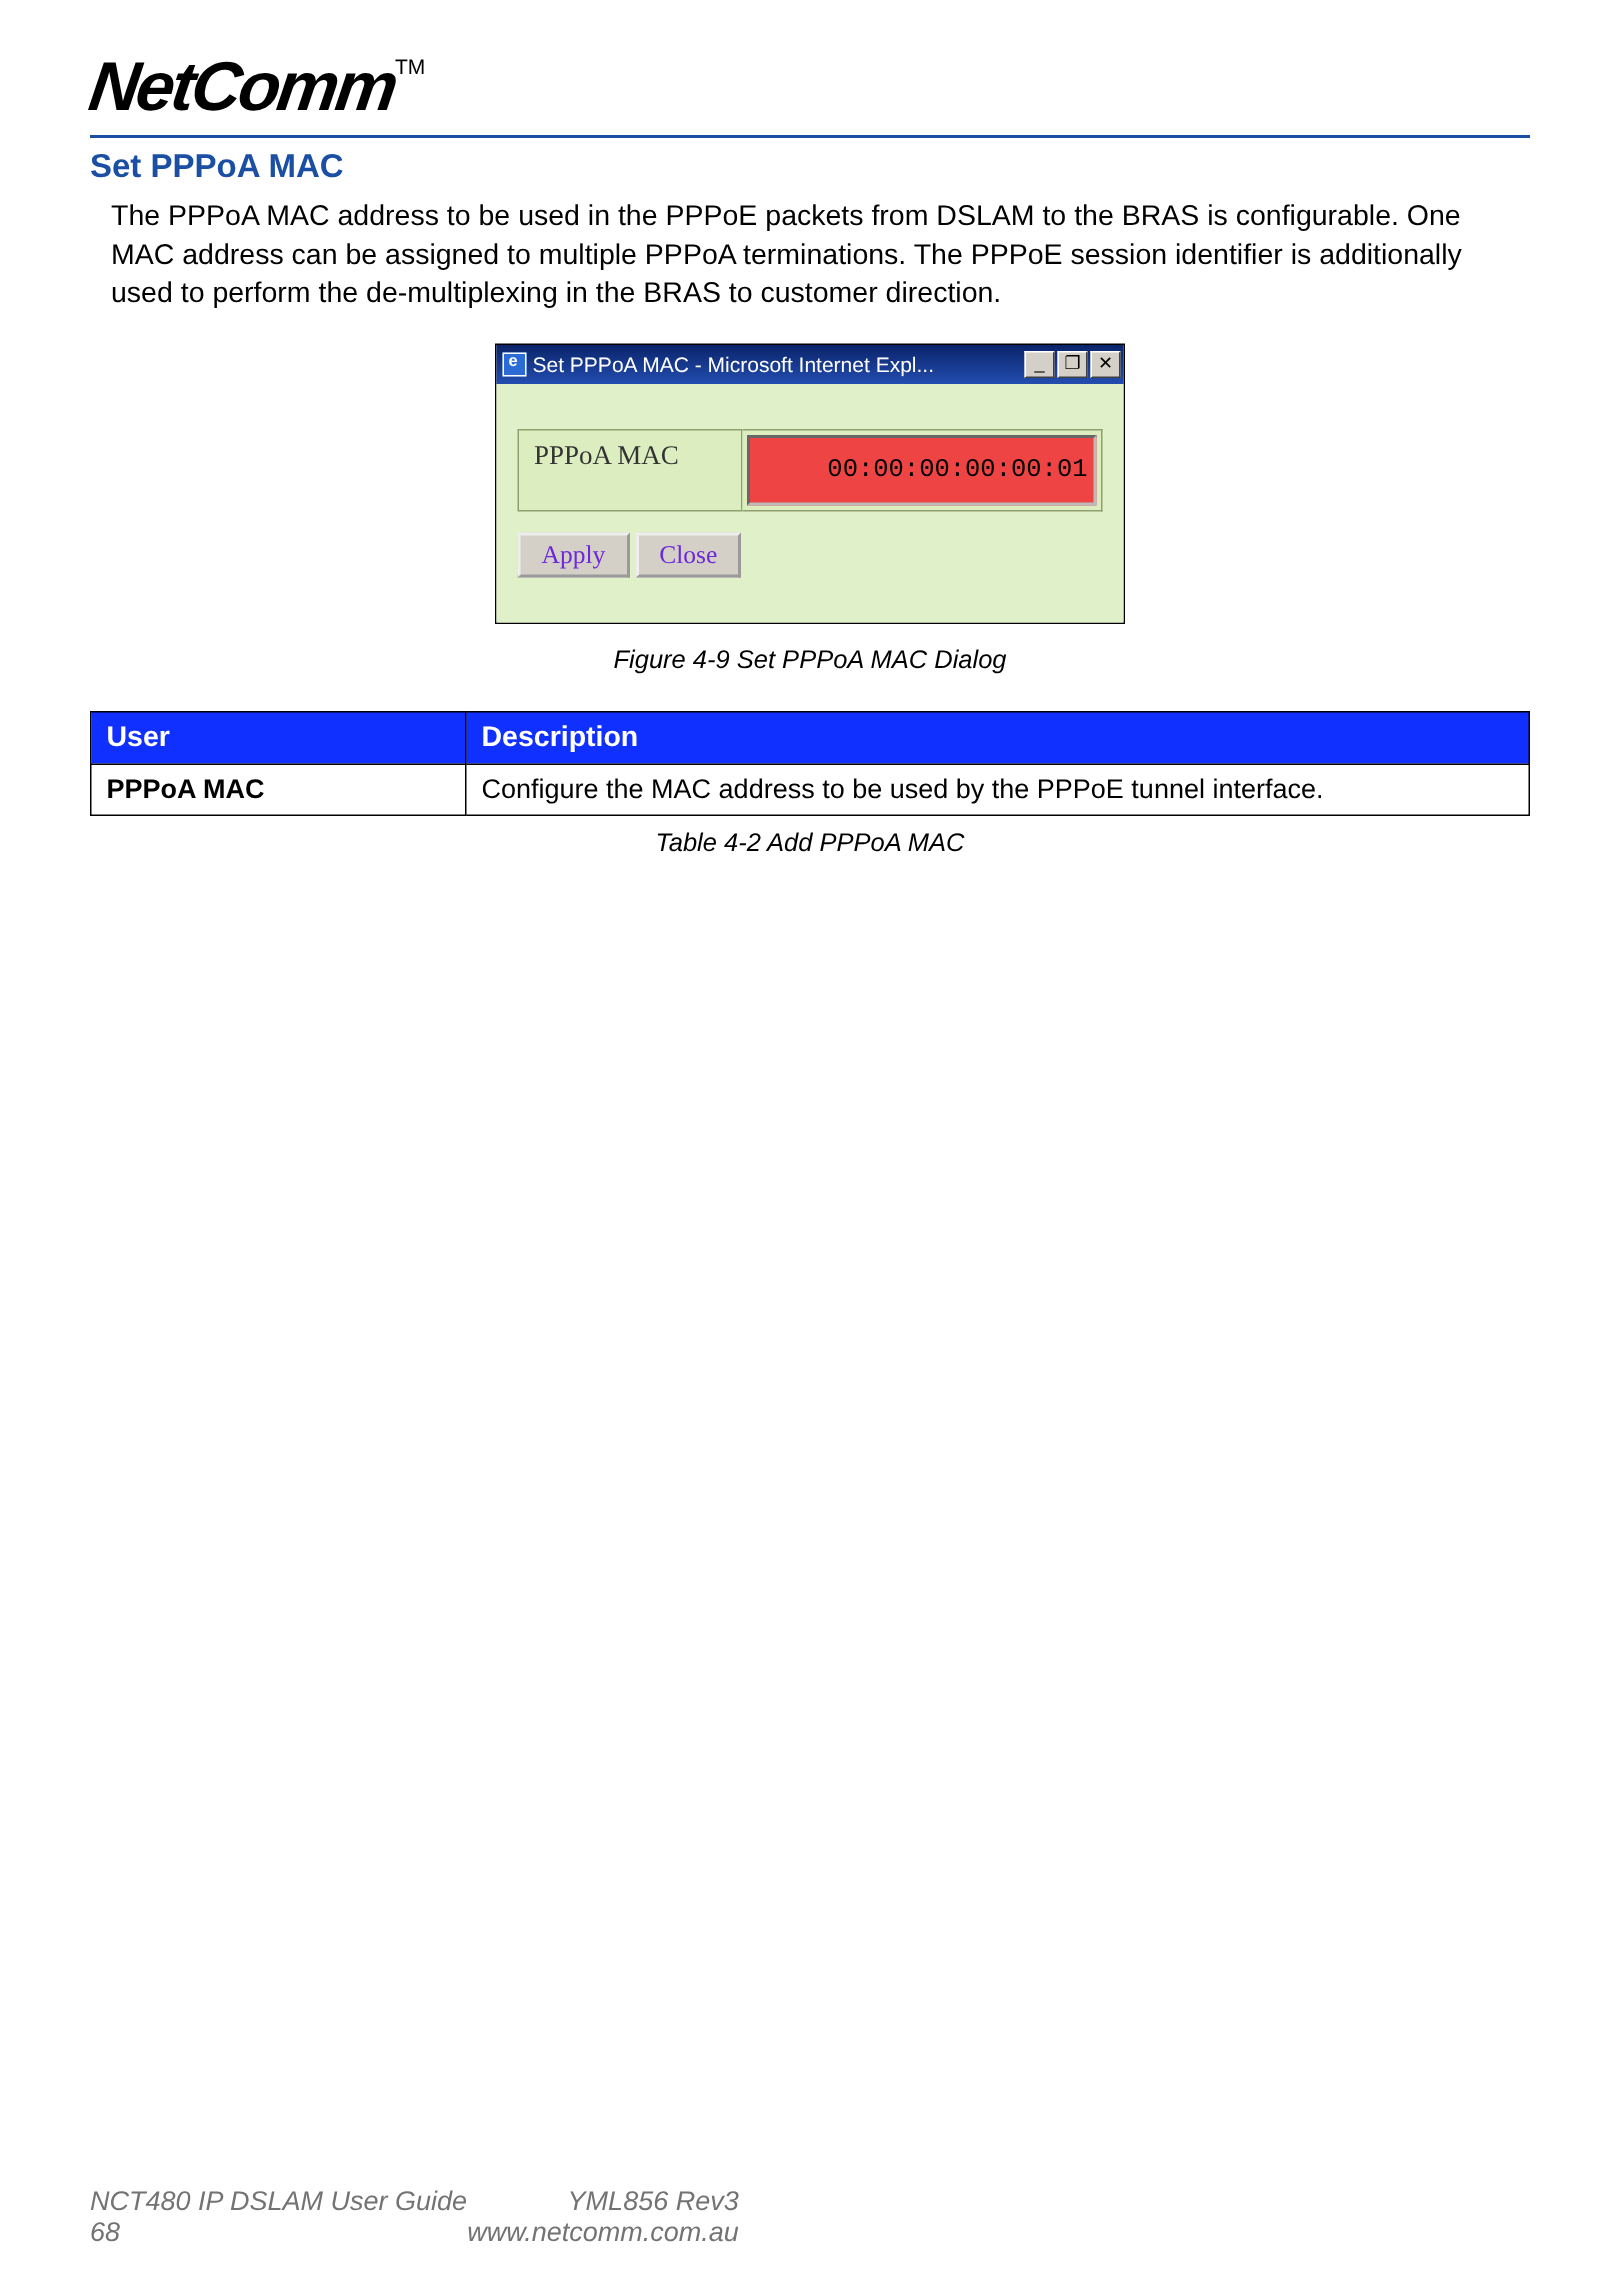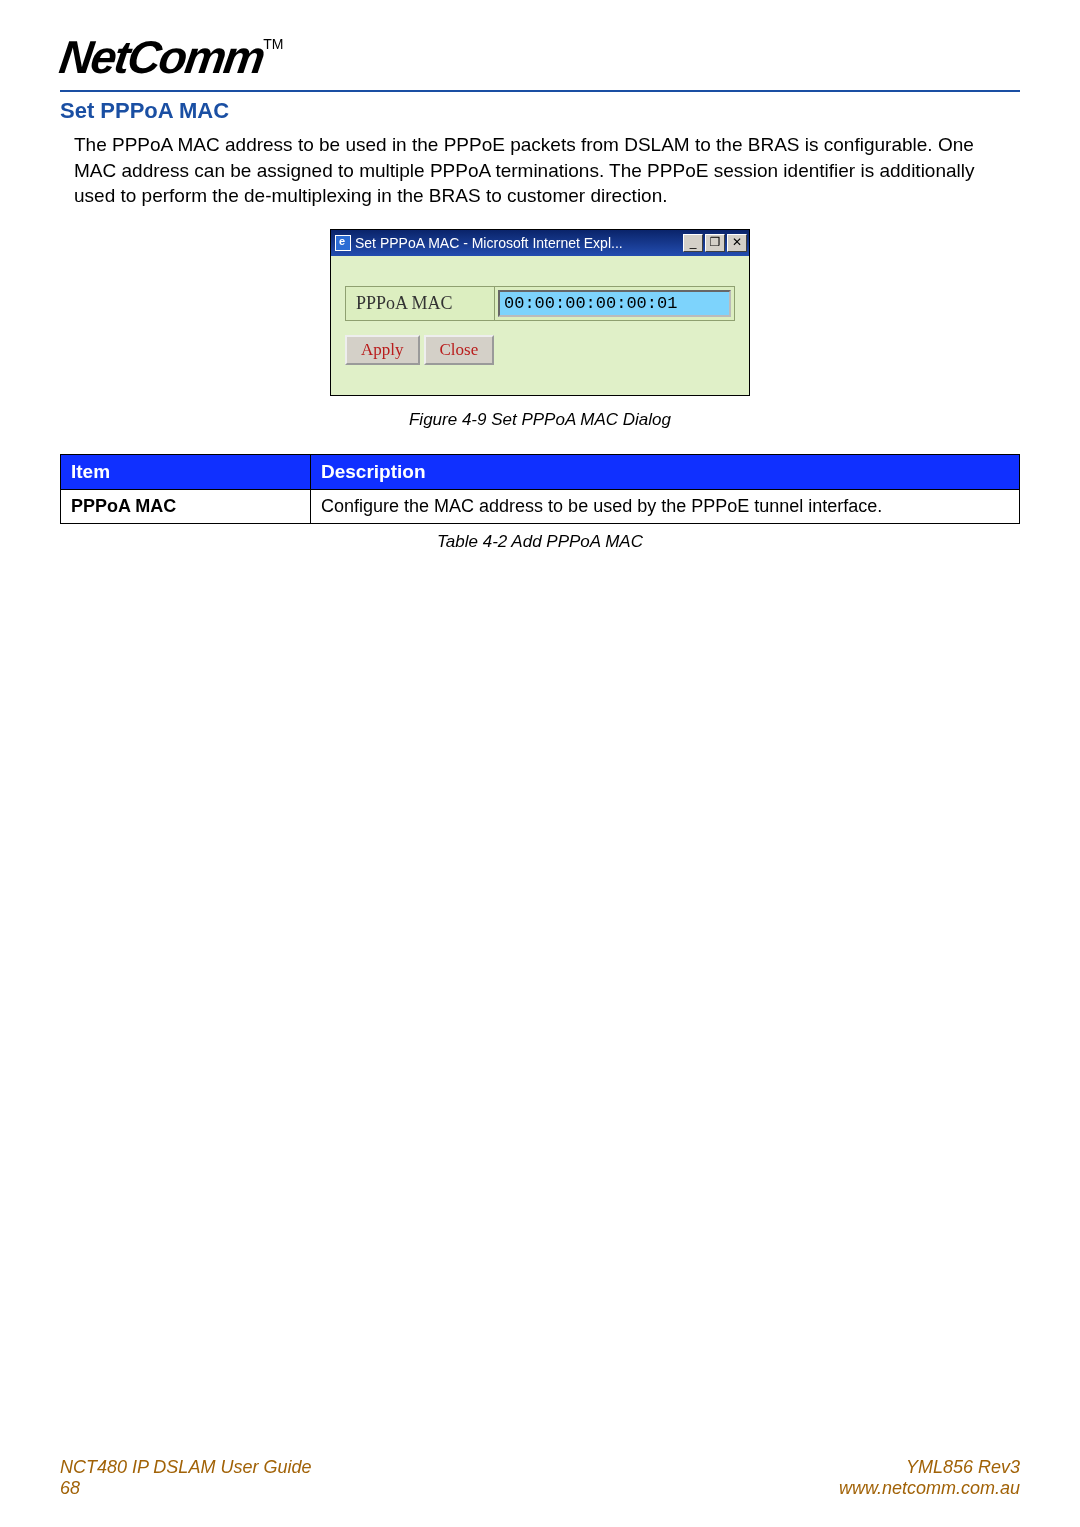"00:00:00:00:00:01" .dialog-input { background: #7dd3fc -> #ef4444; padding: 2px 4px -> 12px 4px; text-align: none -> right }
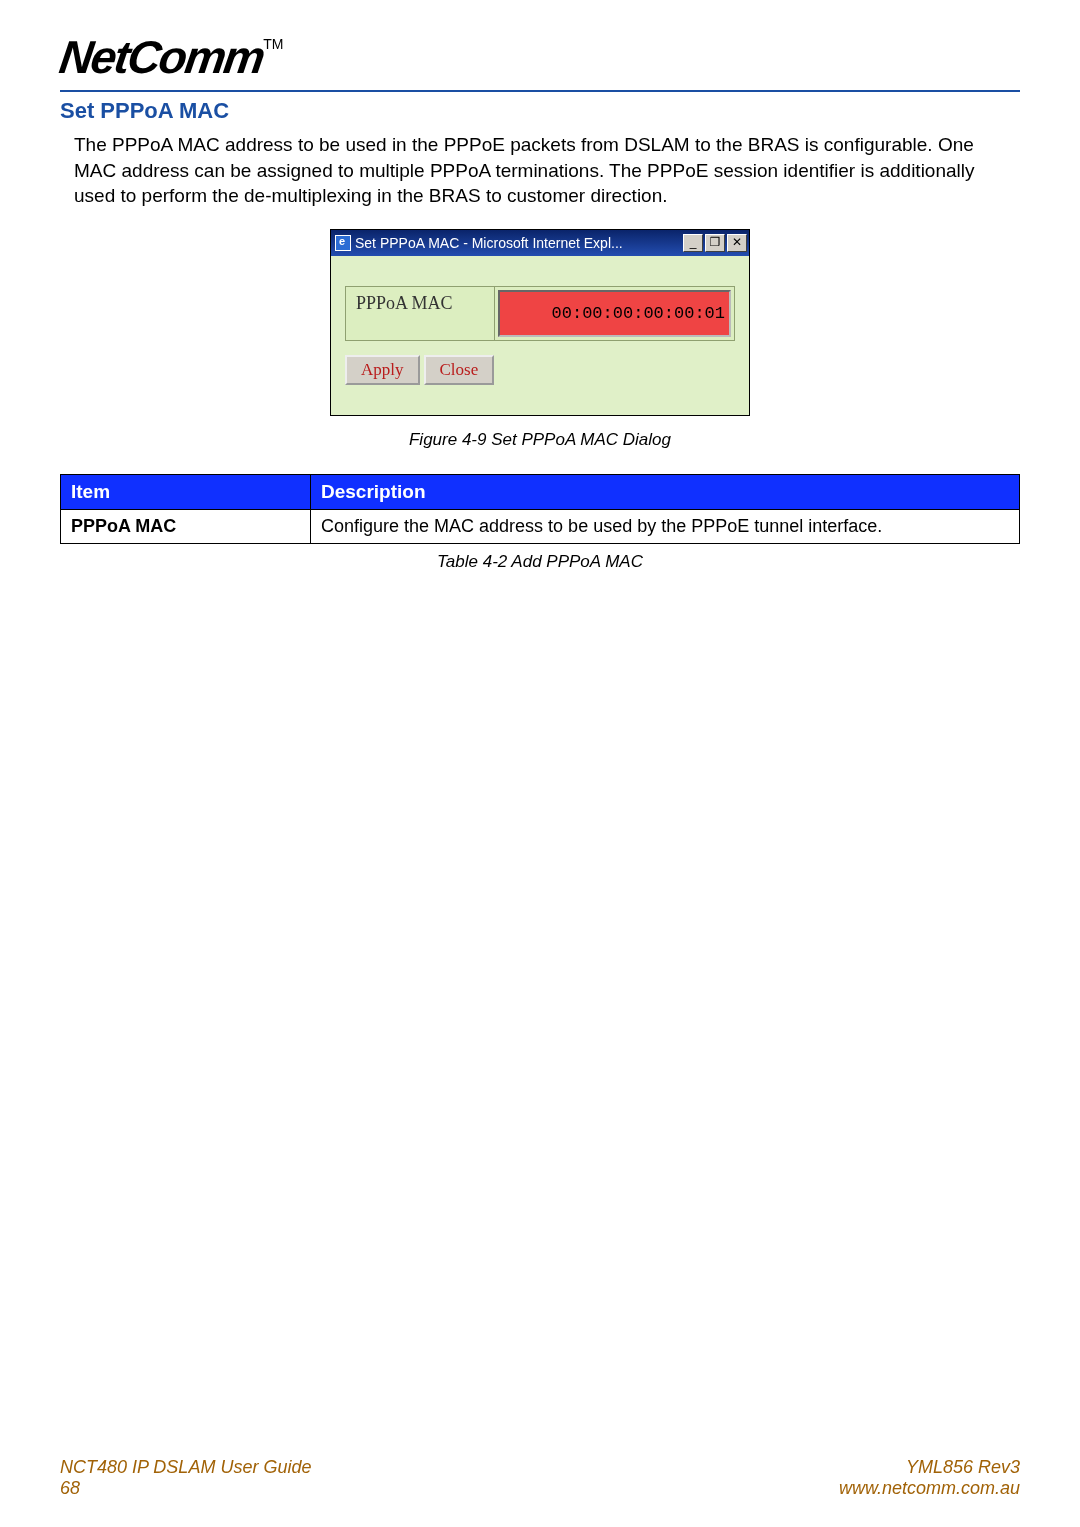"Apply" .dlg-btn { color: #b91c1c -> #6d28d9 }
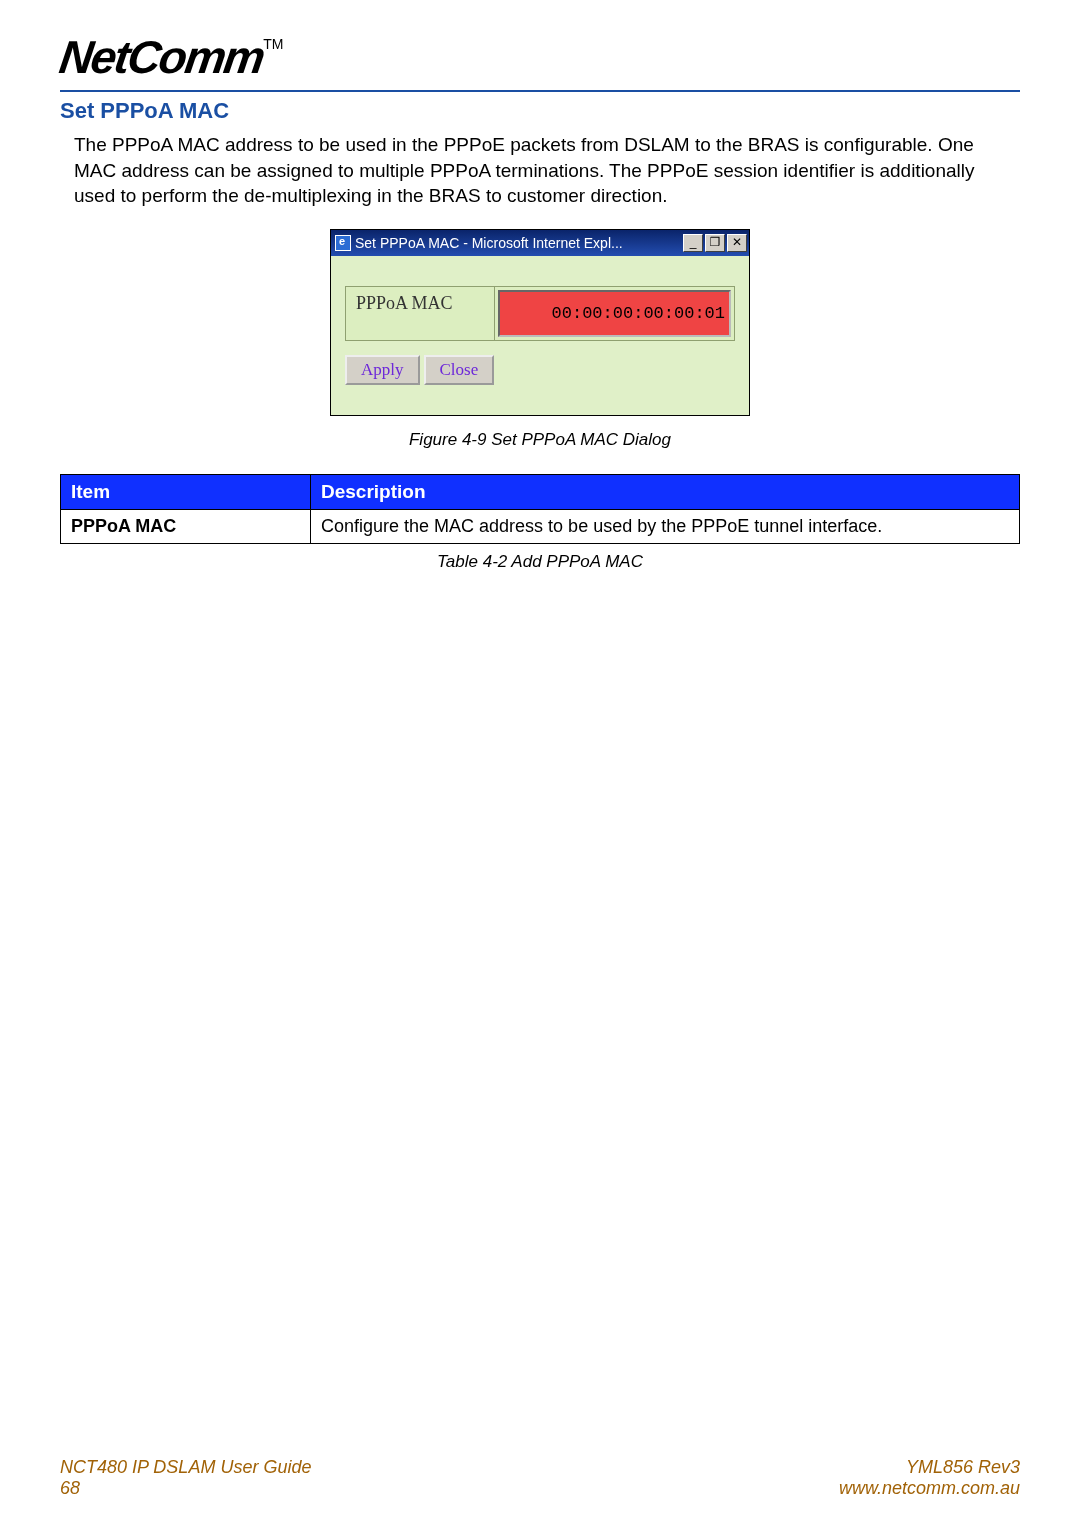"Item" th { text: Item -> User }
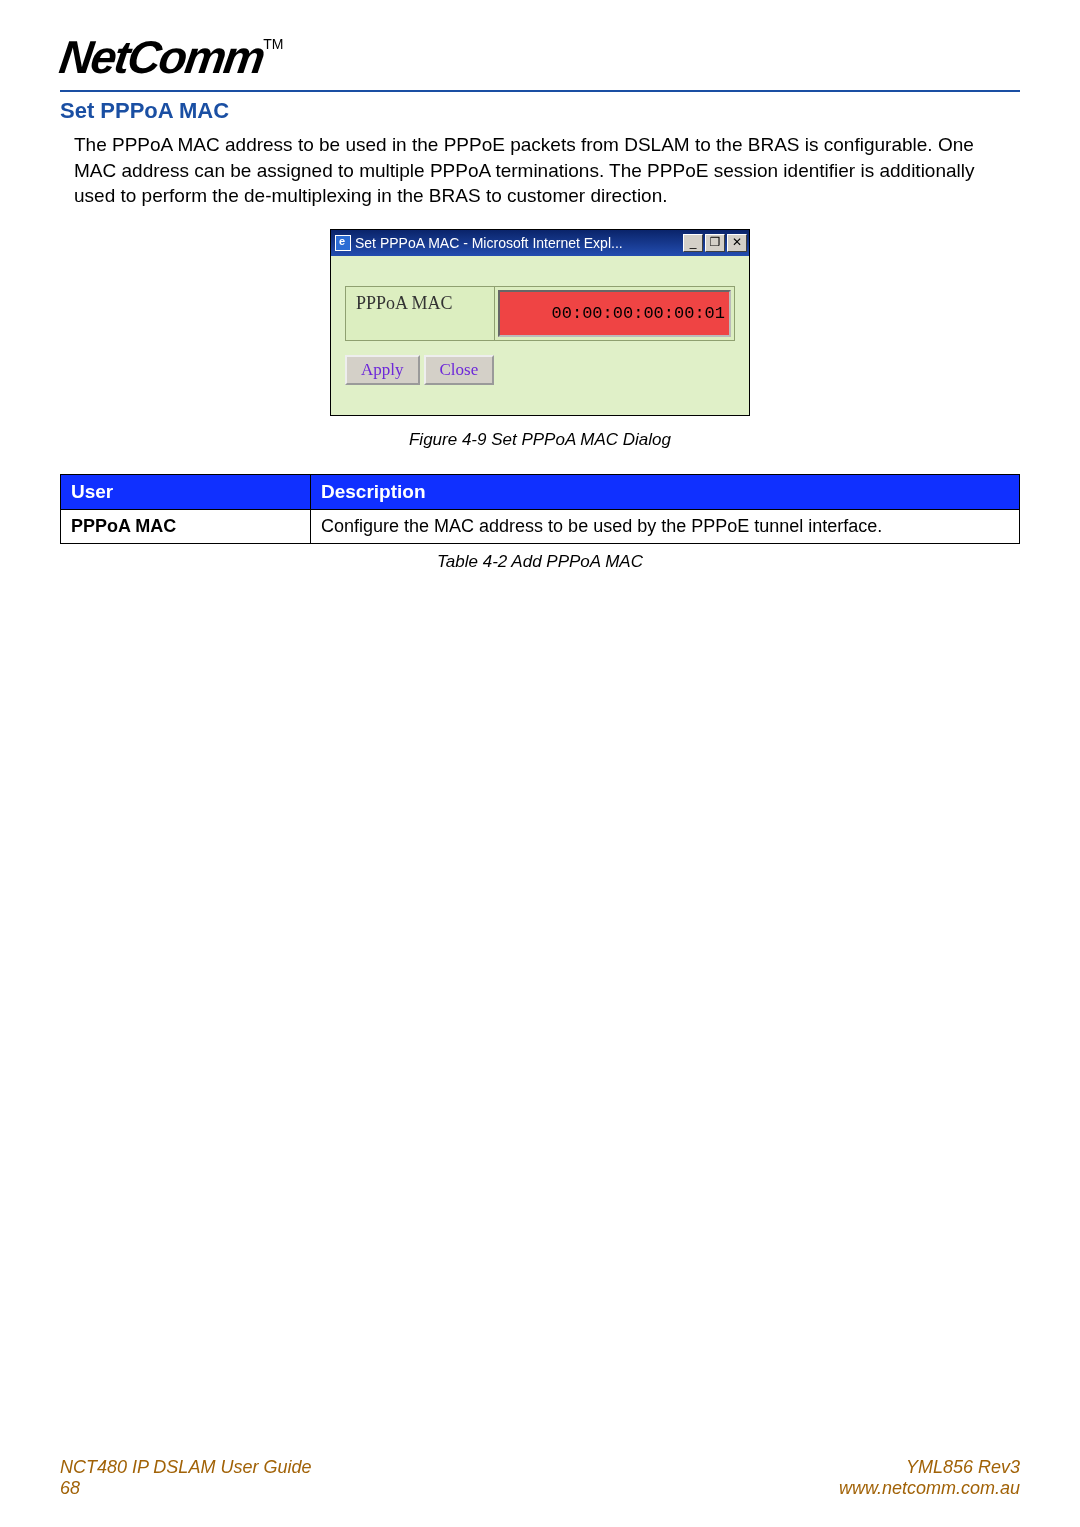"NCT480 IP DSLAM User Guide" .footer { color: #a16207 -> #737373; justify-content: space-between -> none }
